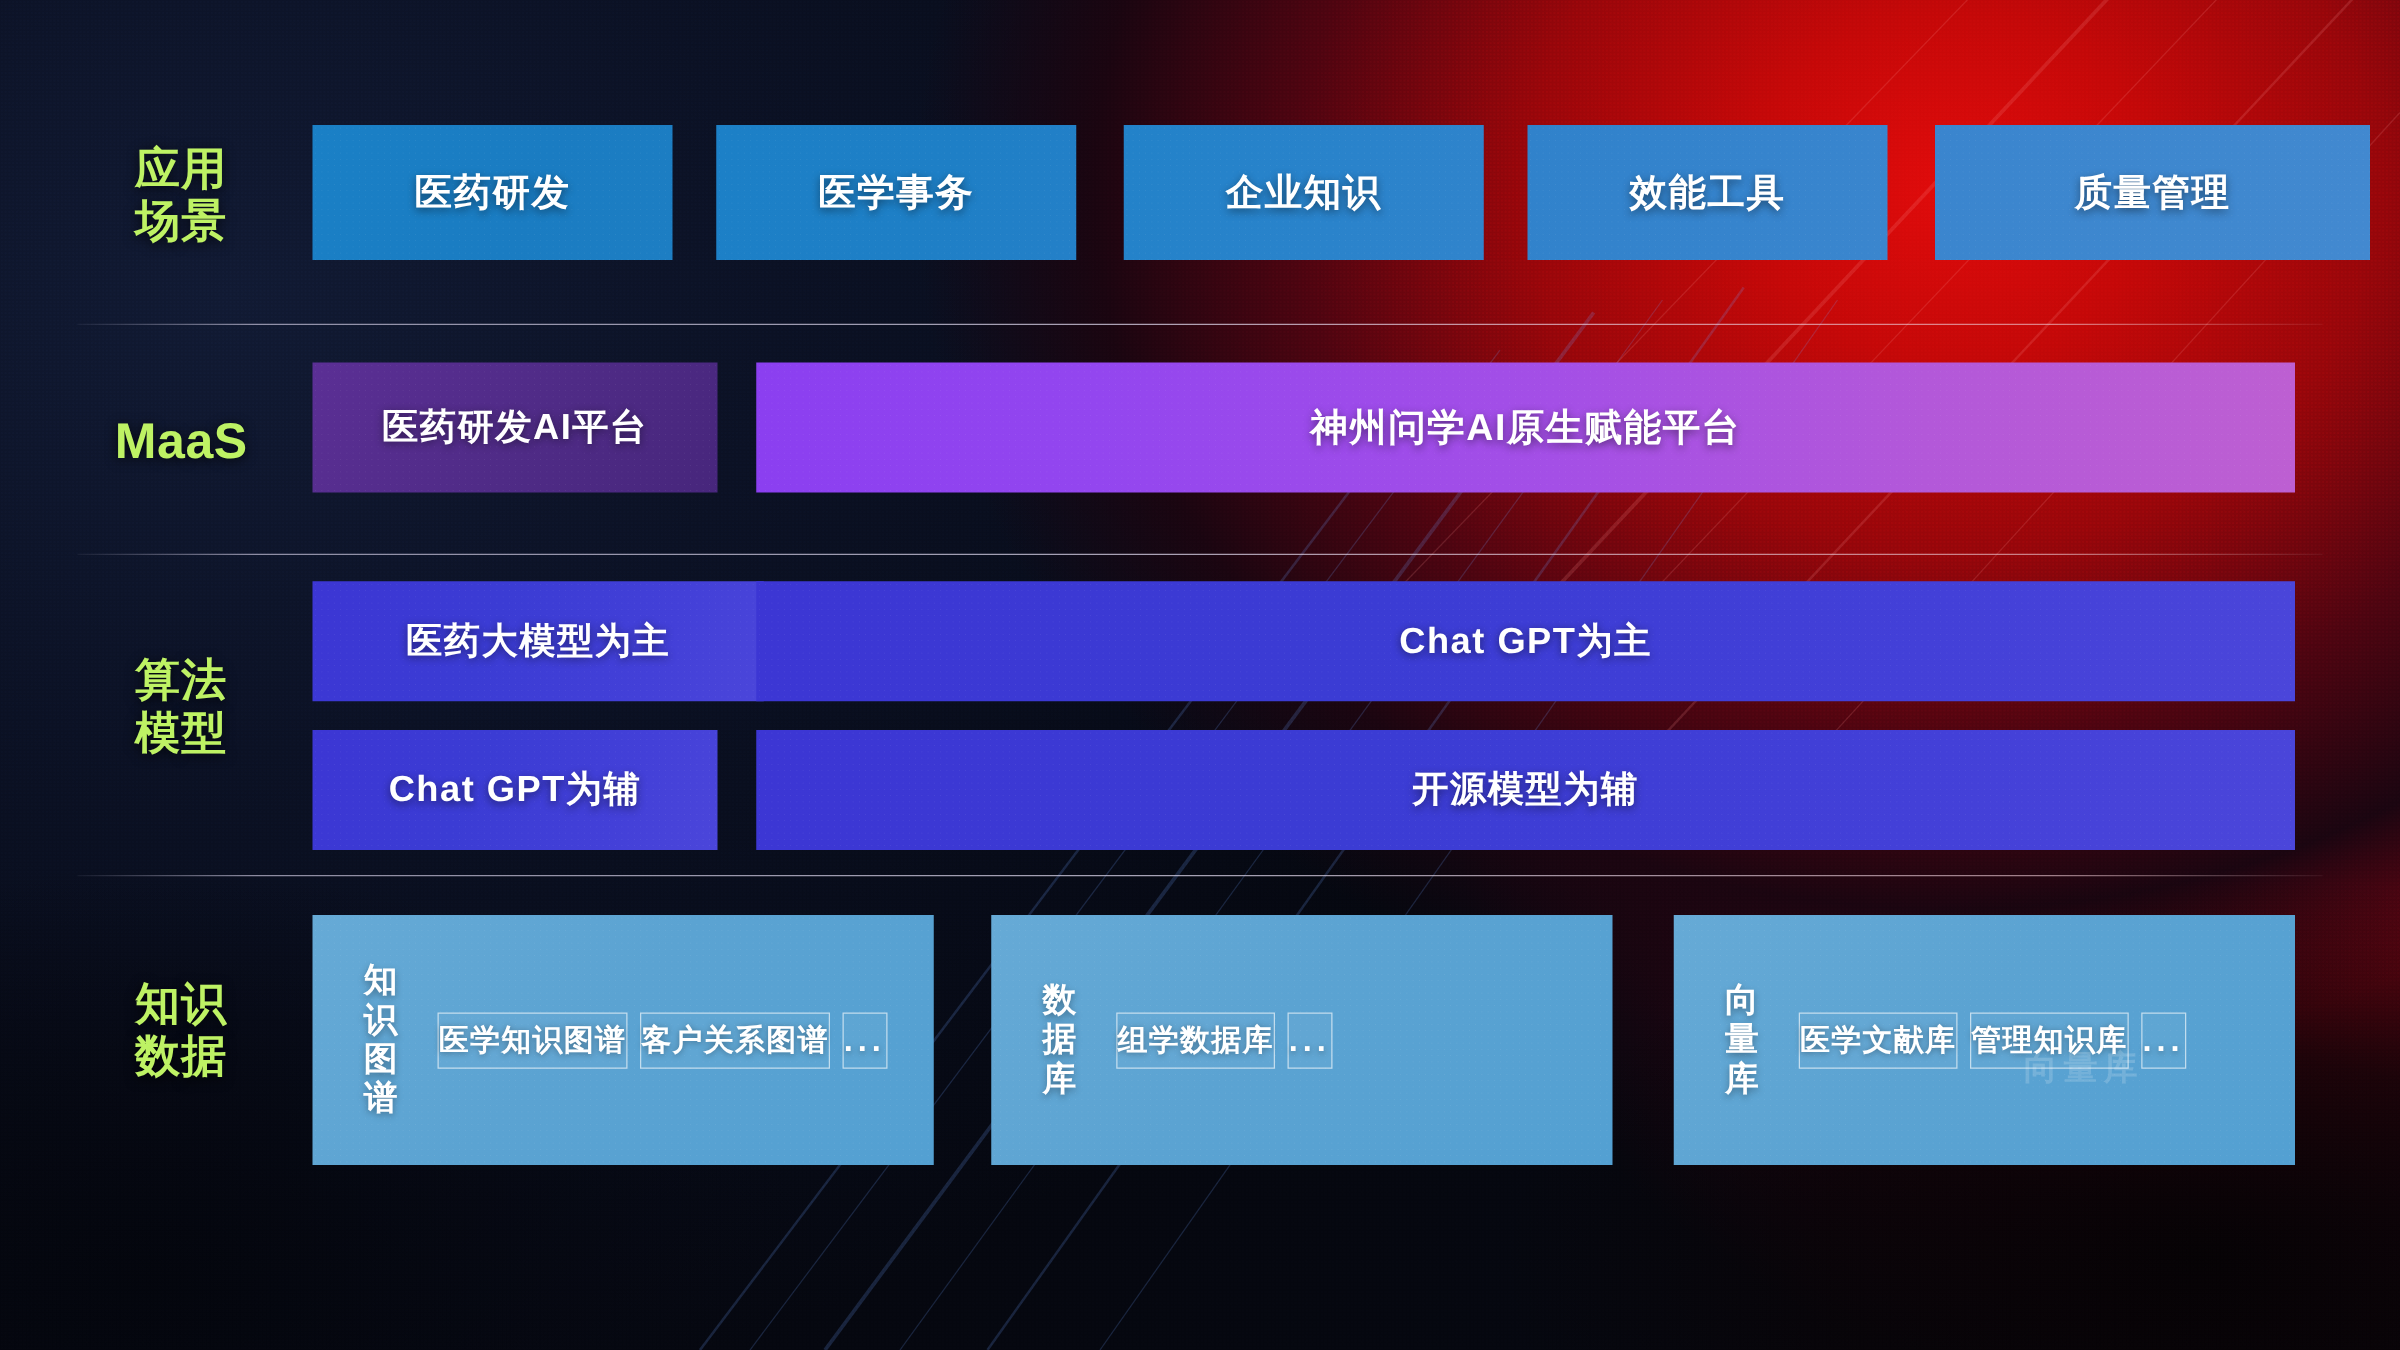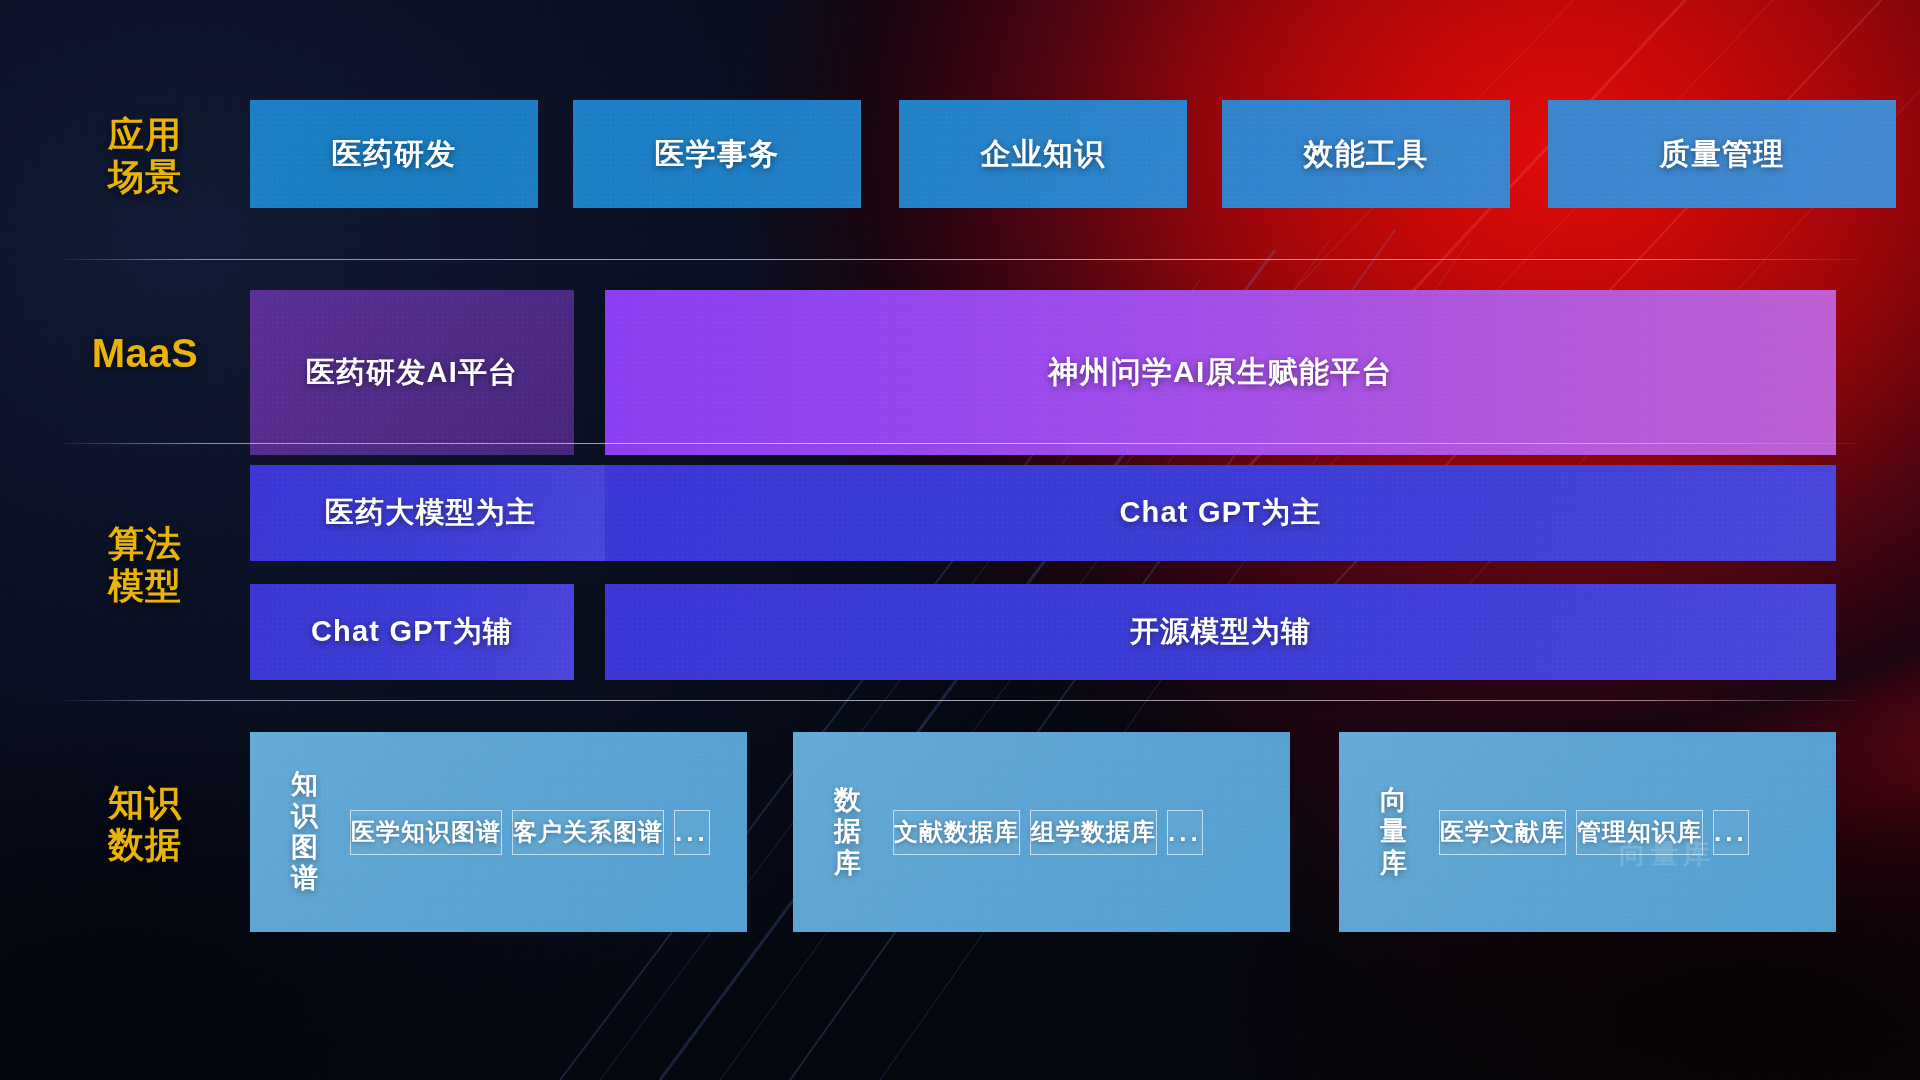"应用" .rowlabel { color: #eab308 -> #bef264 }
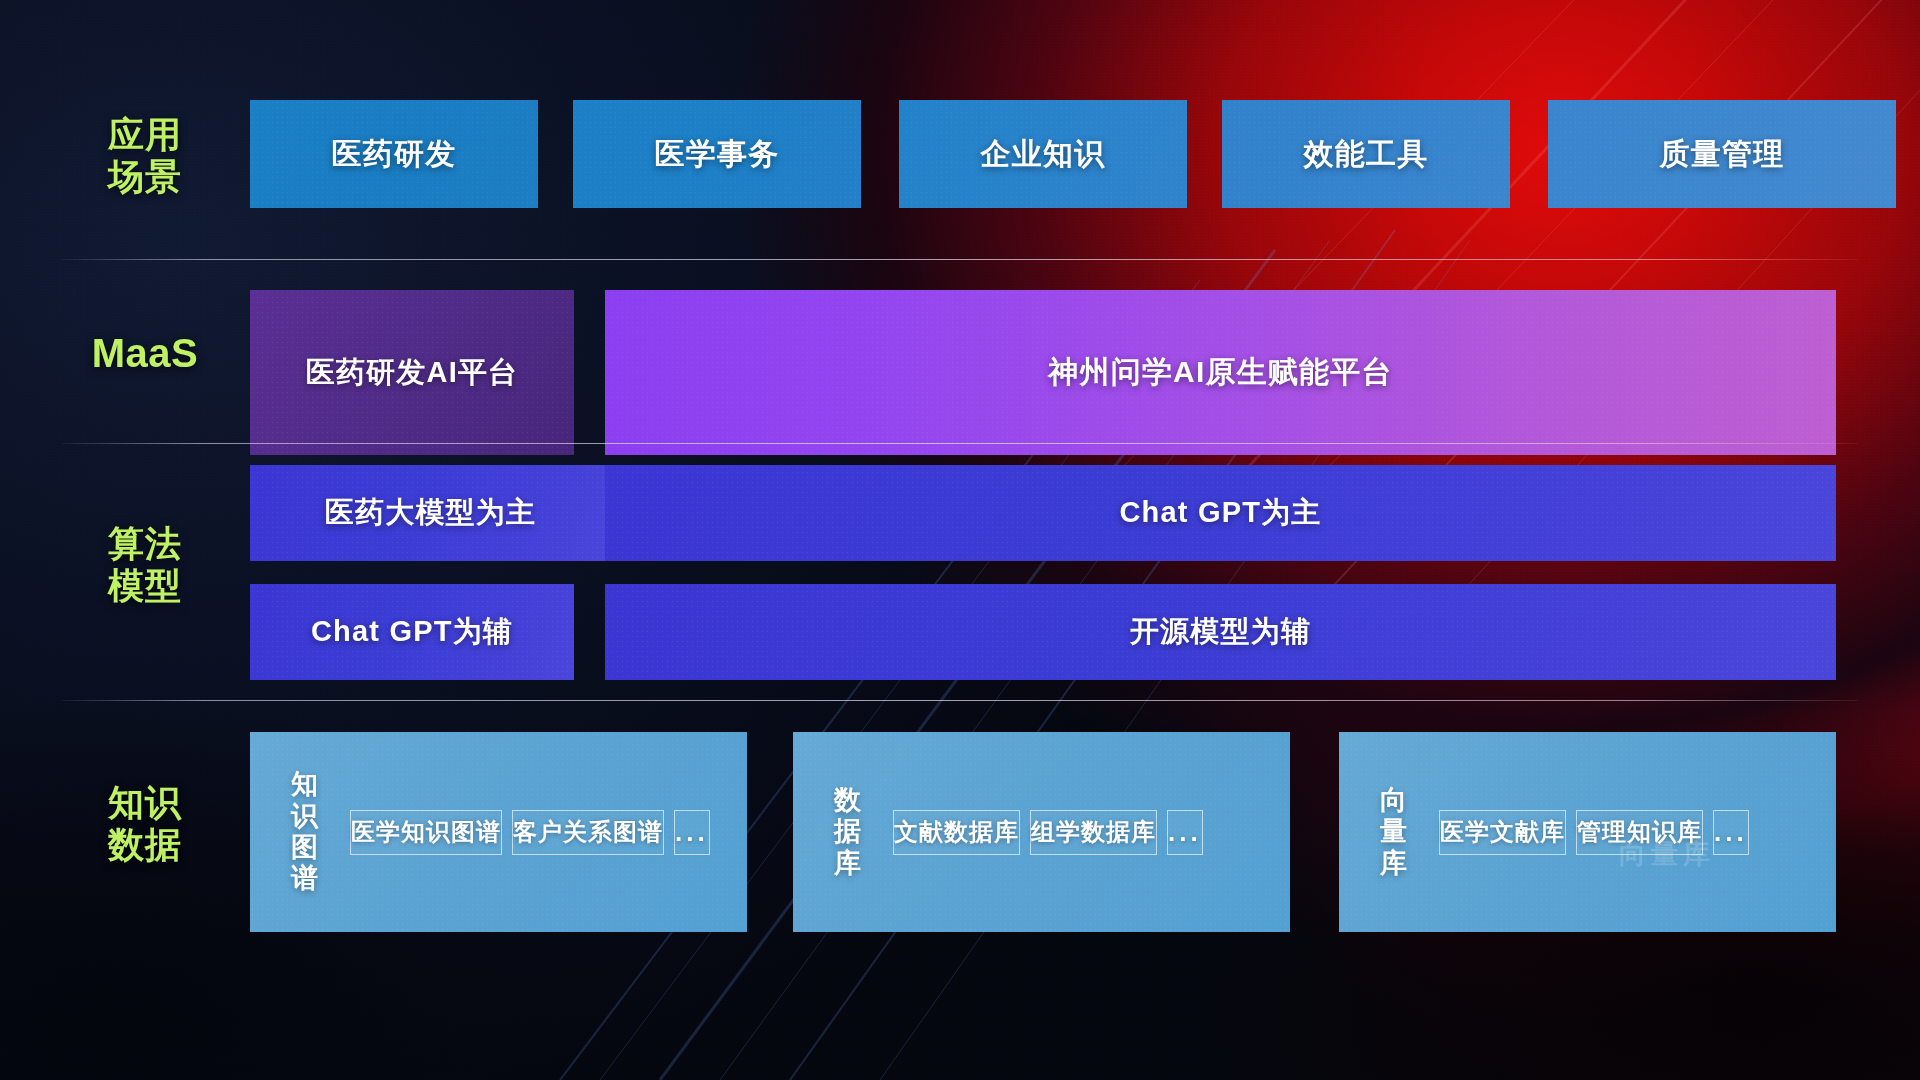"医药研发AI平台" .maas-box { height: 165px -> 104px }
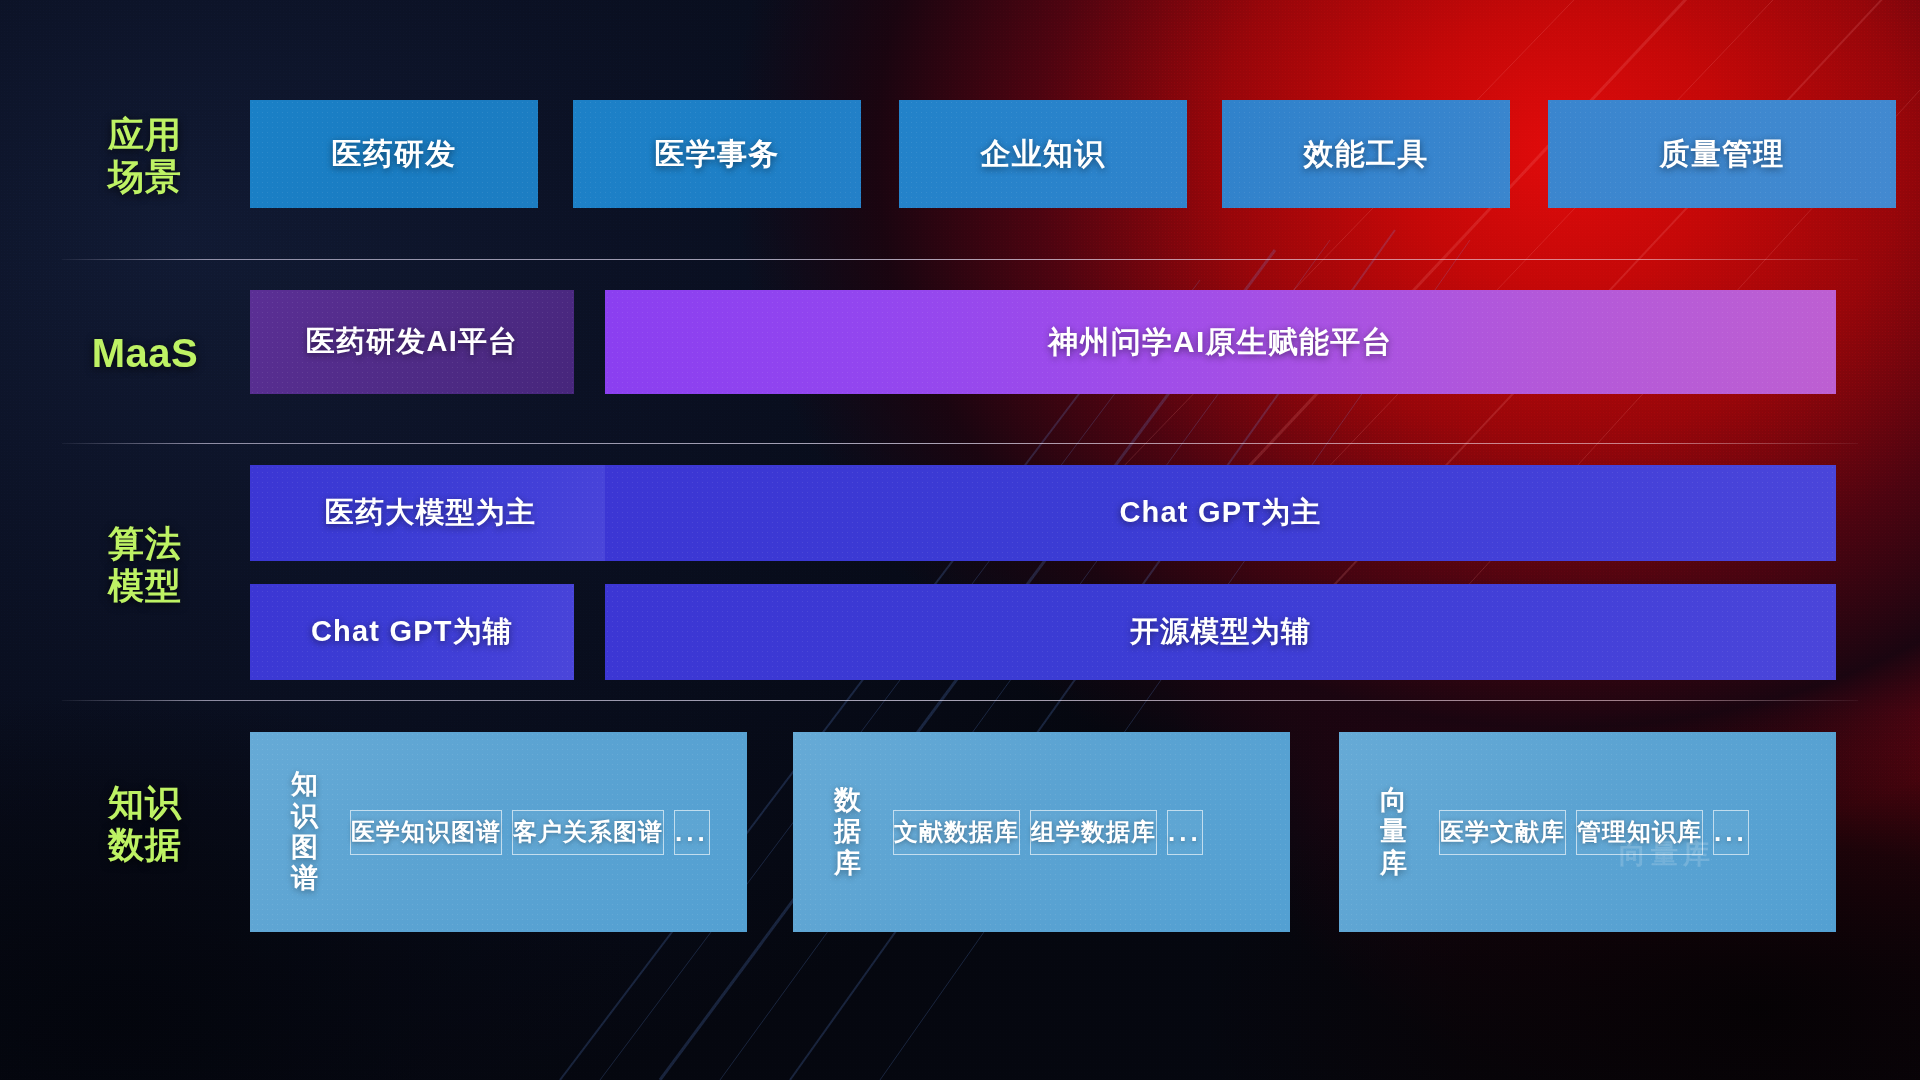"文献数据库" div.kitem { html: <div>文献数据库</div> -> none }
